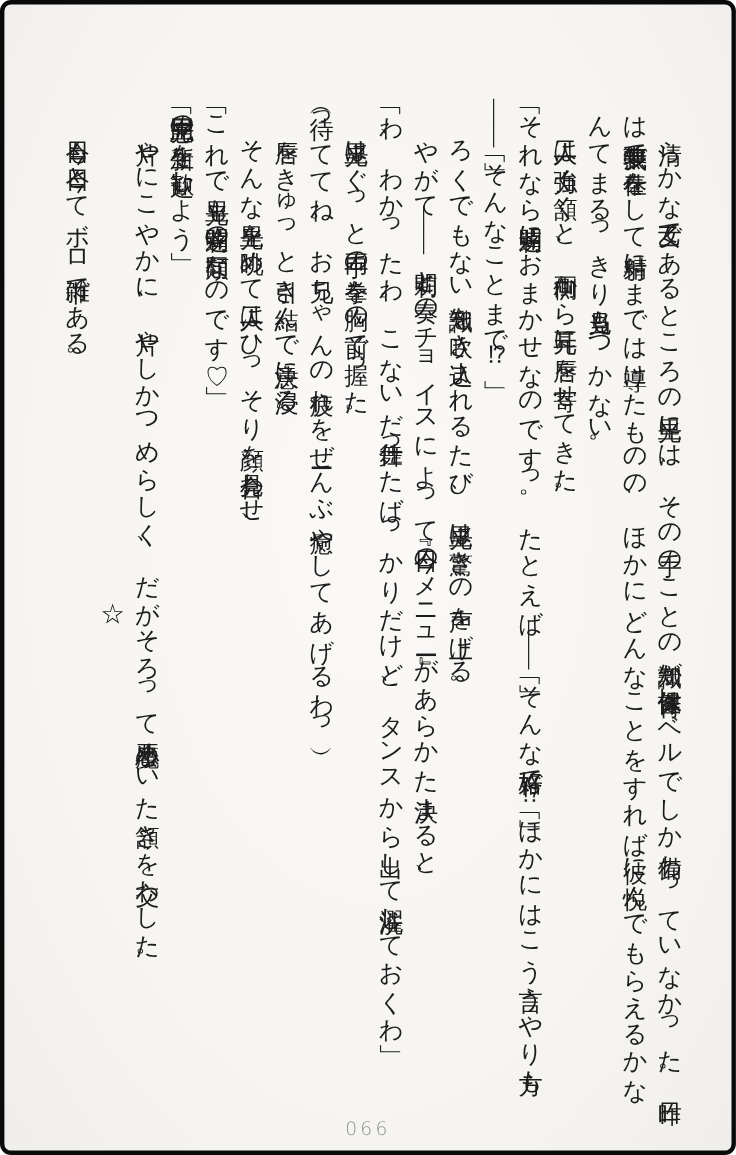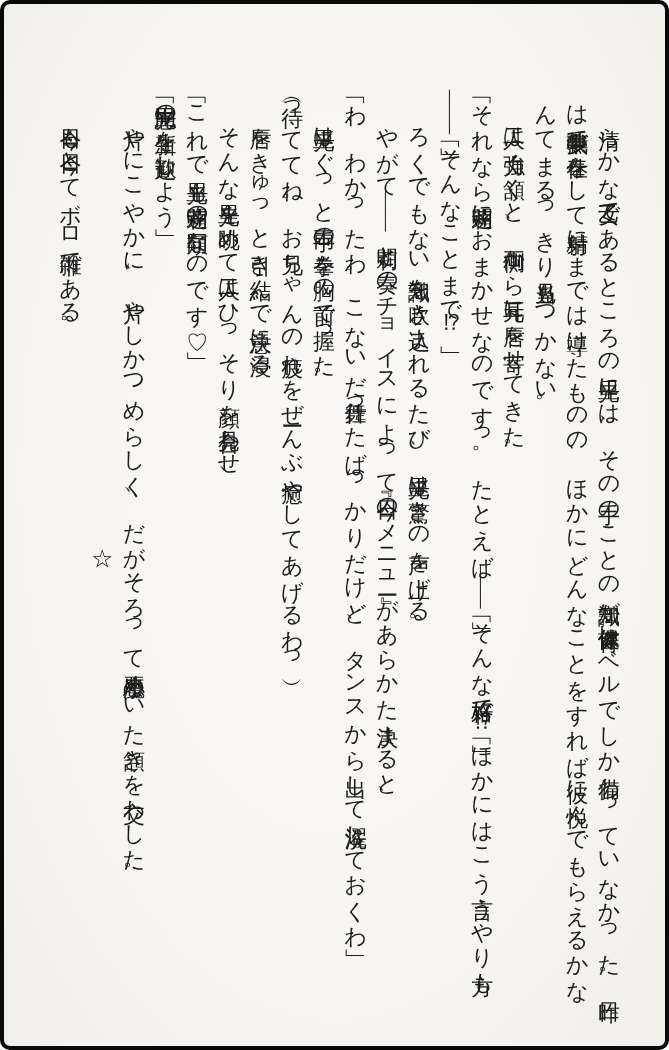"066" div.page-number { html: none -> <div>066</div> }
